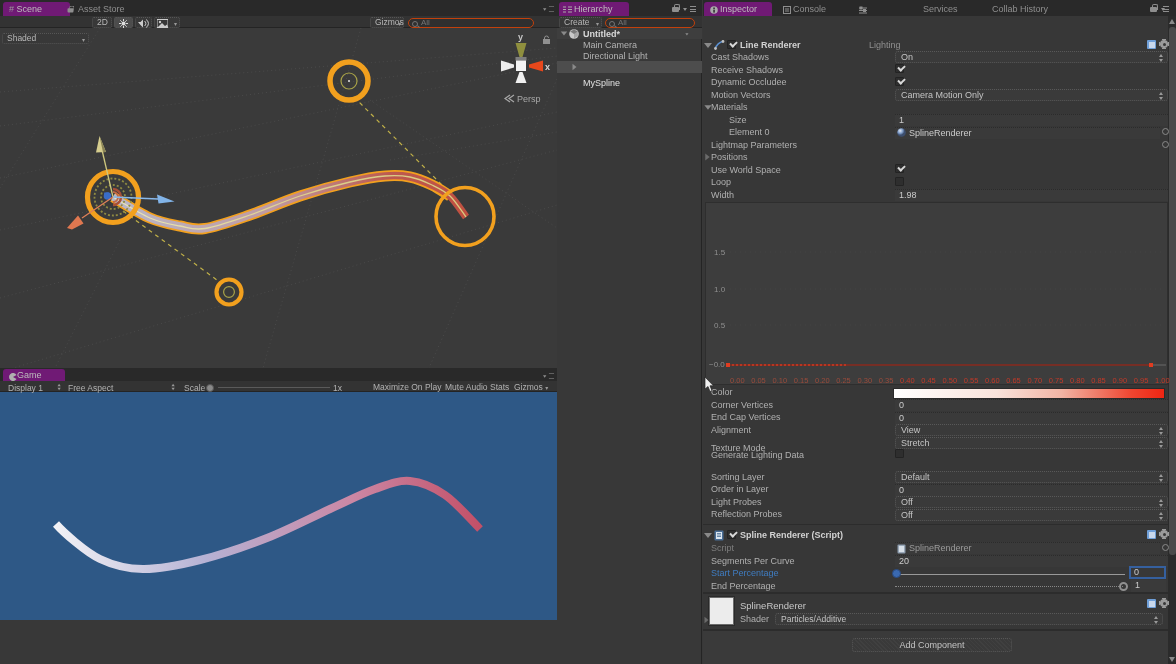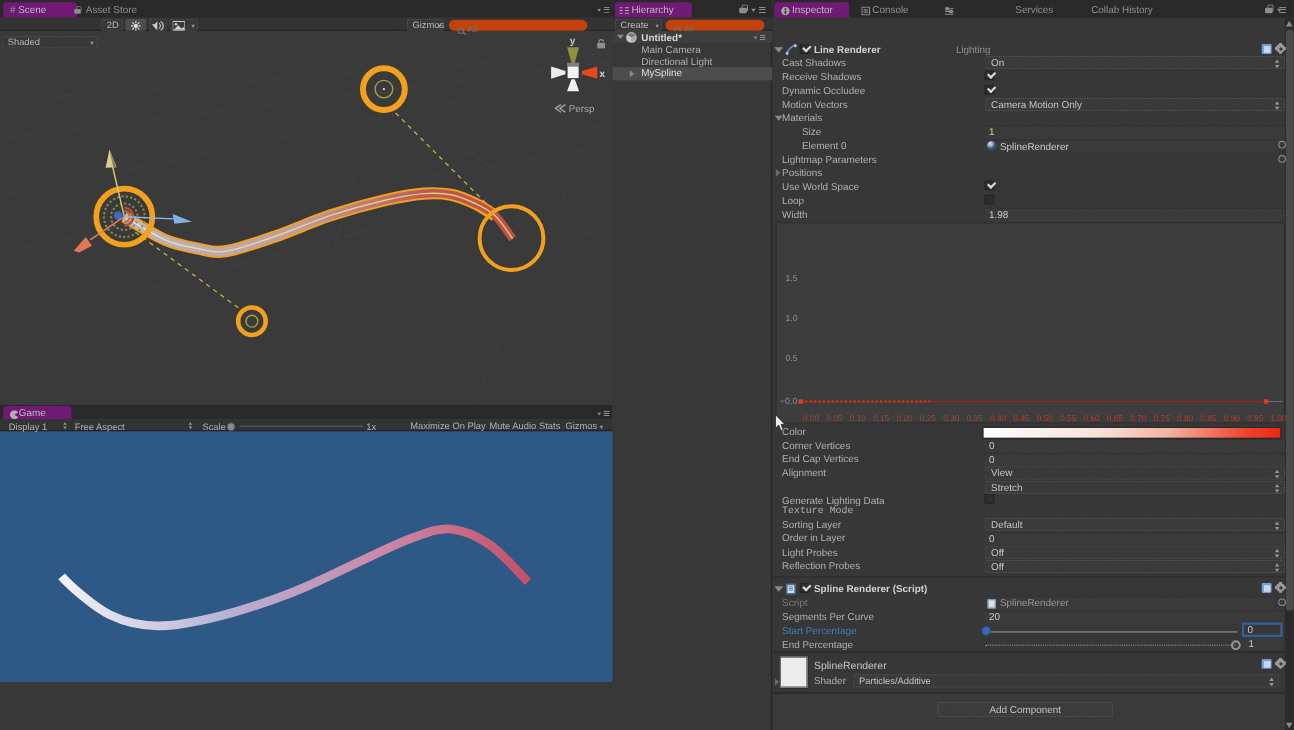"All" .srch { border: 5px solid #c2410c -> 1px solid #c2410c }
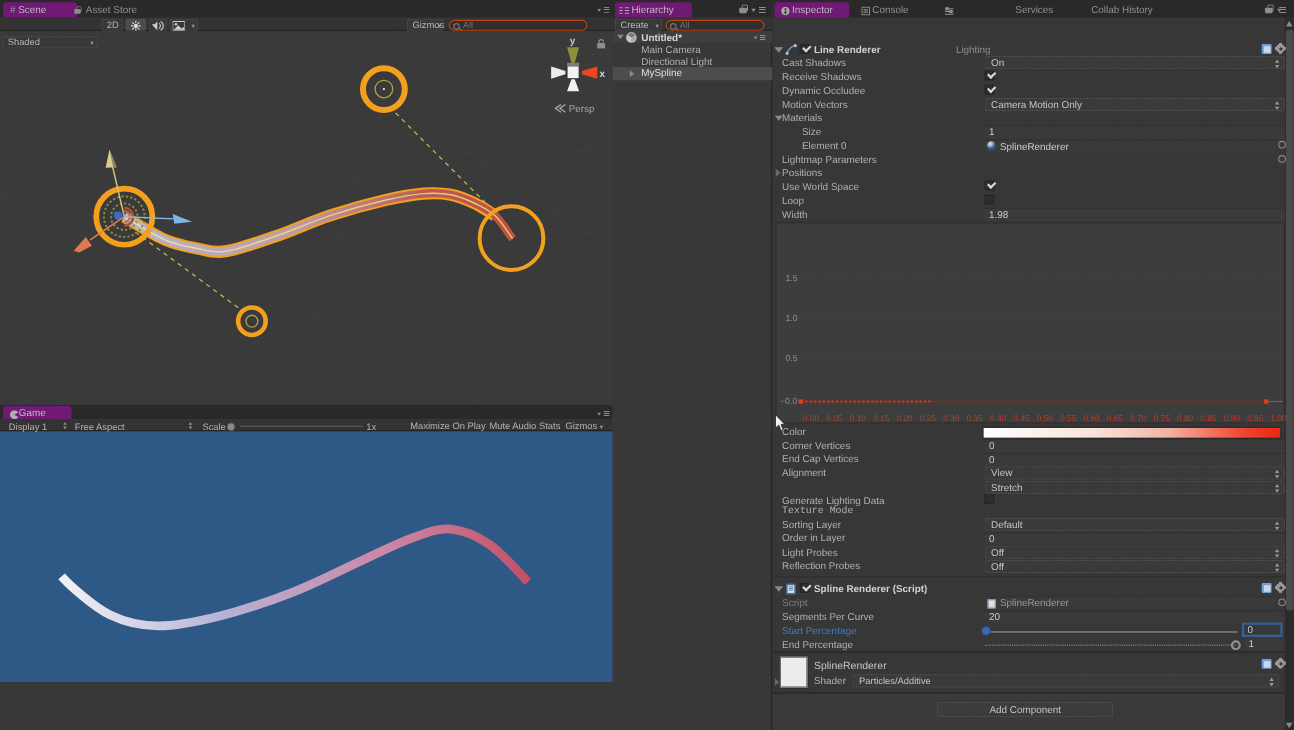"MySpline" div.txt { top: 0 -> 17px }
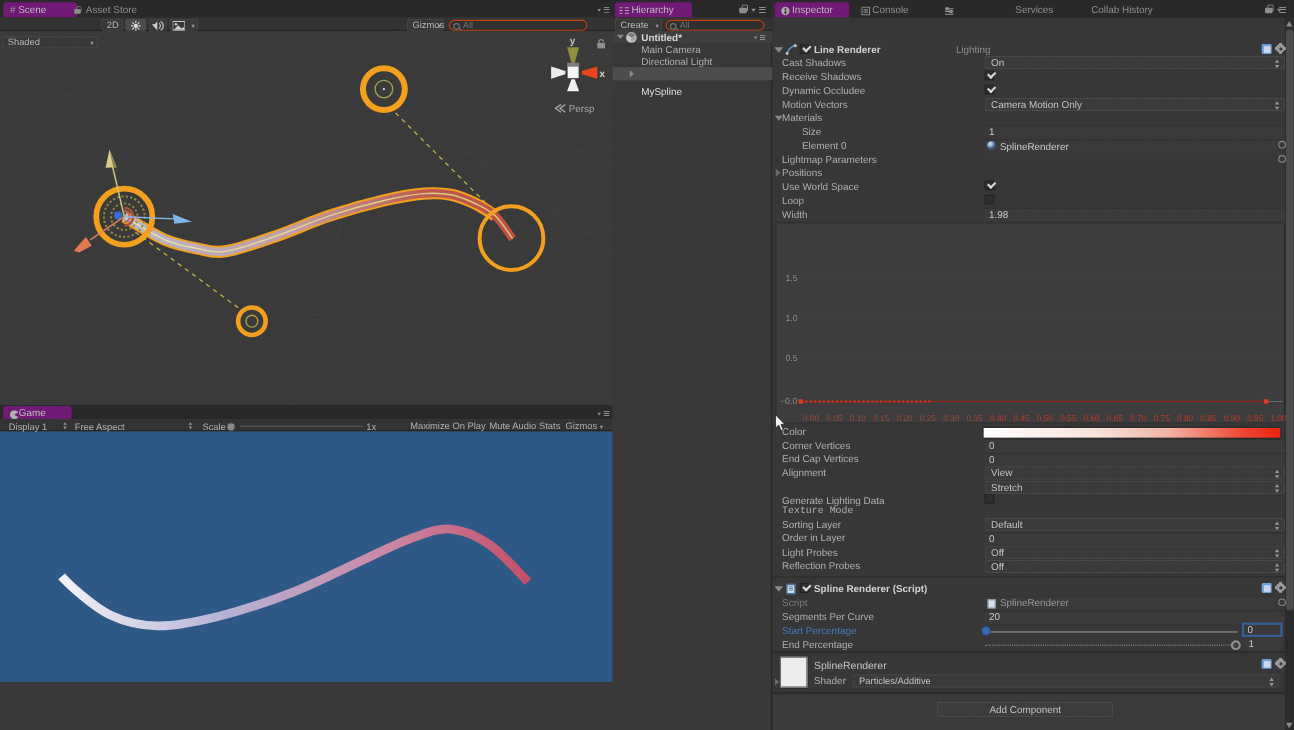"Texture Mode" div.lbl { font-family: Liberation Mono, monospace -> none; top: 459px -> 443px }
